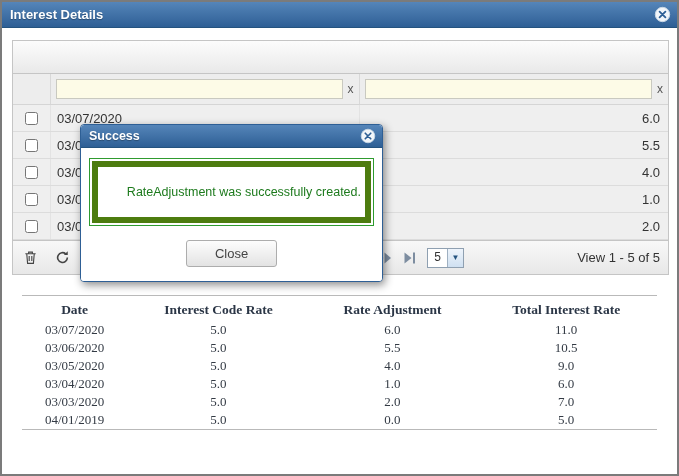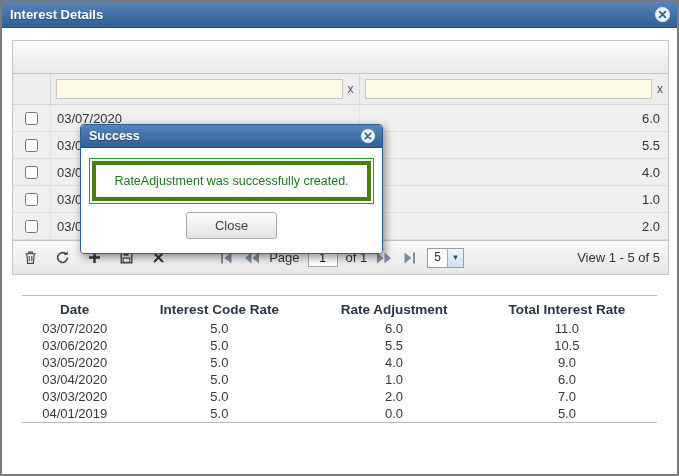"RateAdjustment was successfully created." .msg-inner { border: 4px solid #4d7c0f -> 6px solid #4d7c0f; padding: 9px 4px -> 18px 4px; text-align: center -> right }
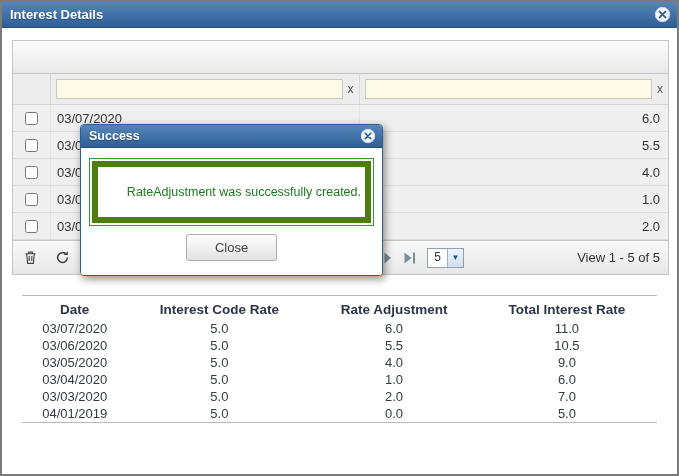"Close" .modal-close-button { margin: 8px auto 2px auto -> 14px auto 2px auto }
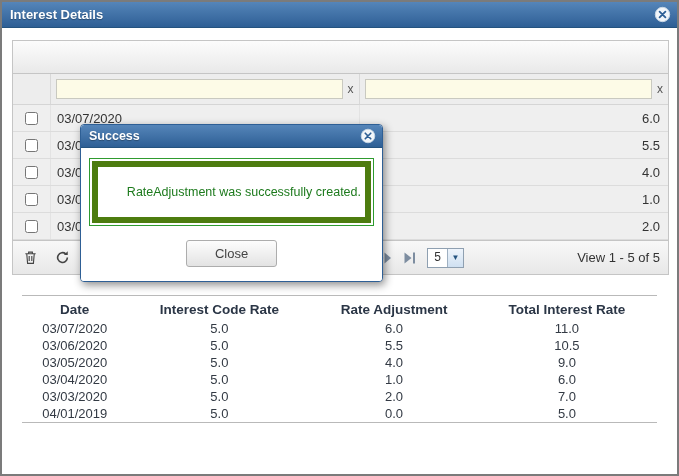"Date" .summary { font-family: none -> Liberation Serif, serif }
